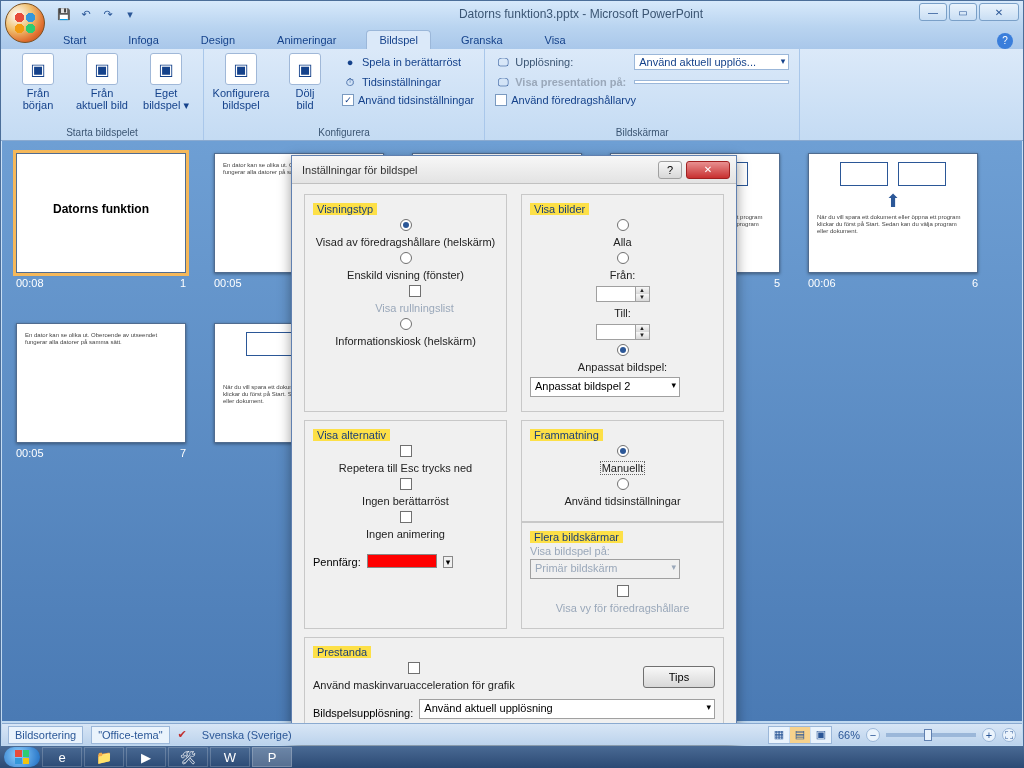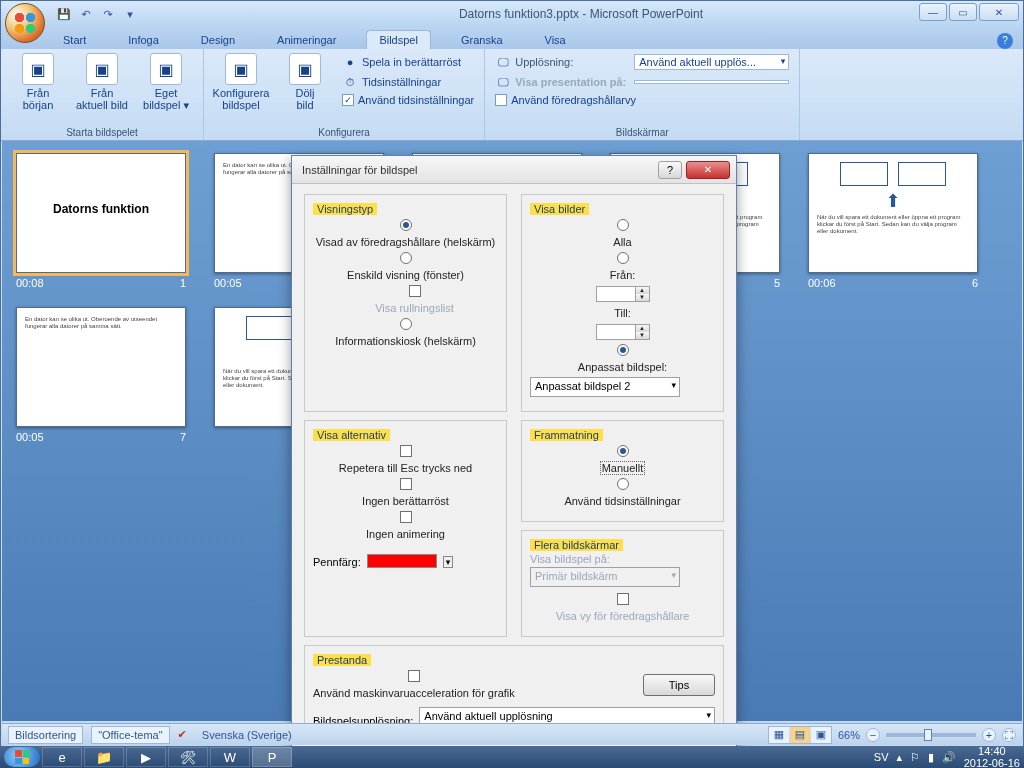"Datorns funktion" .sorter { gap: 18px 28px -> 34px 28px }
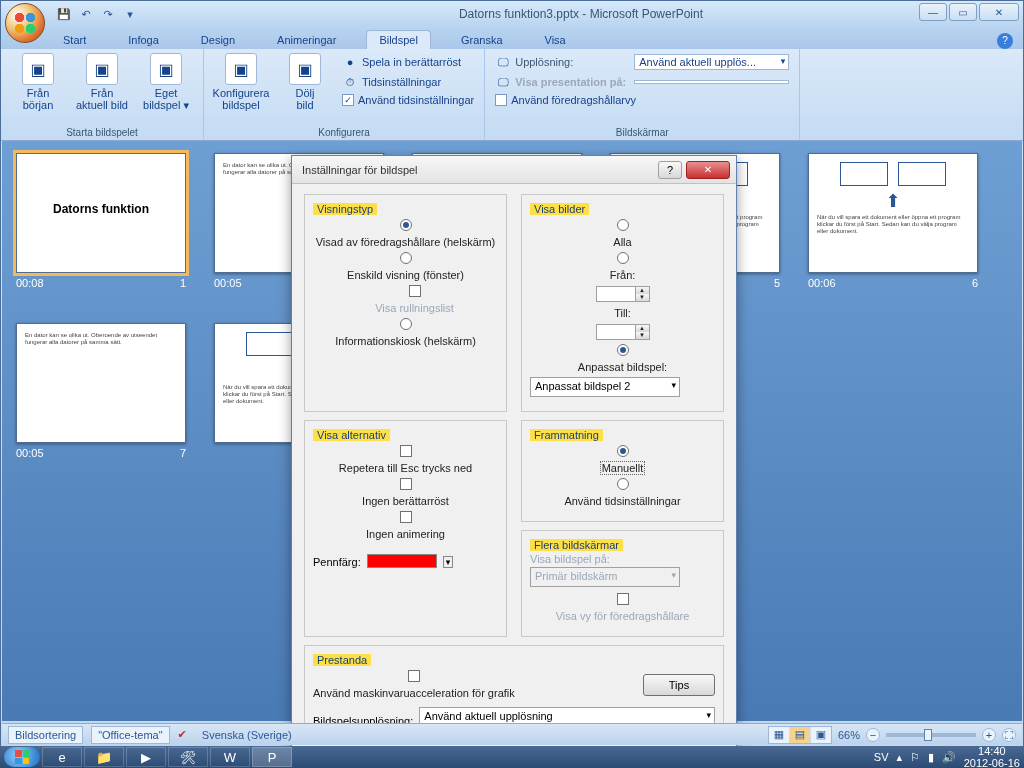"Frammatning" div.fieldset { margin-bottom: 8px -> none }
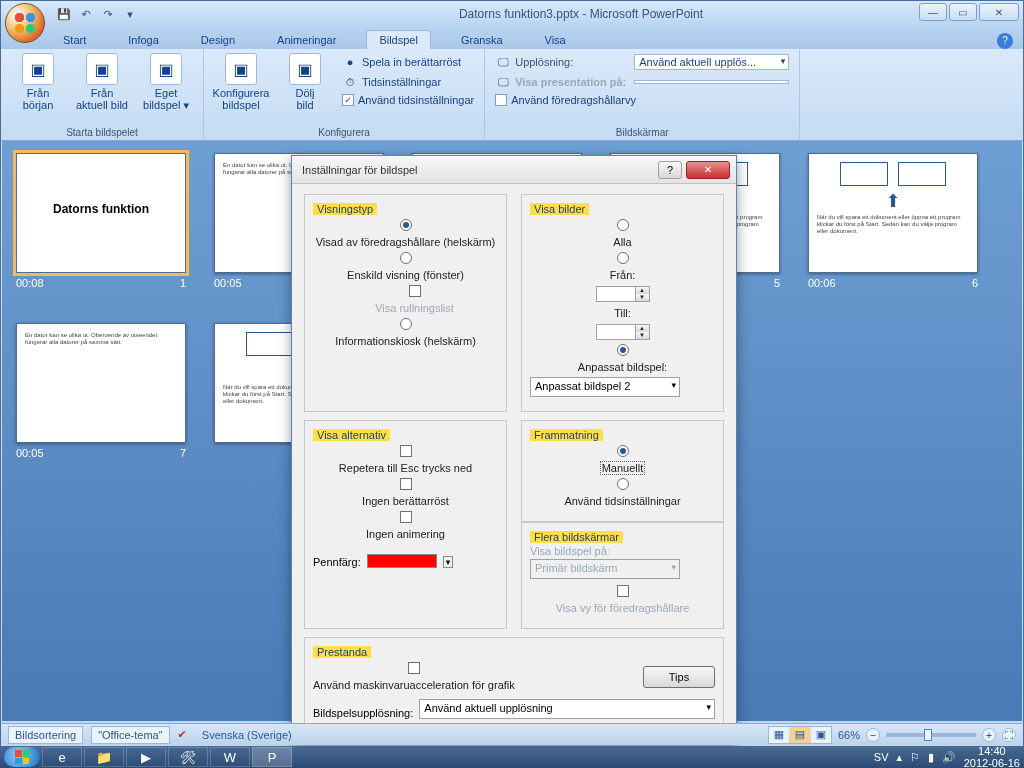"SV" div.tray { html: <div> <span>SV</span> <span>▴</span> <span>⚐</span> <span>▮</span> <span>🔊</span> <div> <div>14:40</div> <div>2012-06-16</div> </div> </div> -> none }
